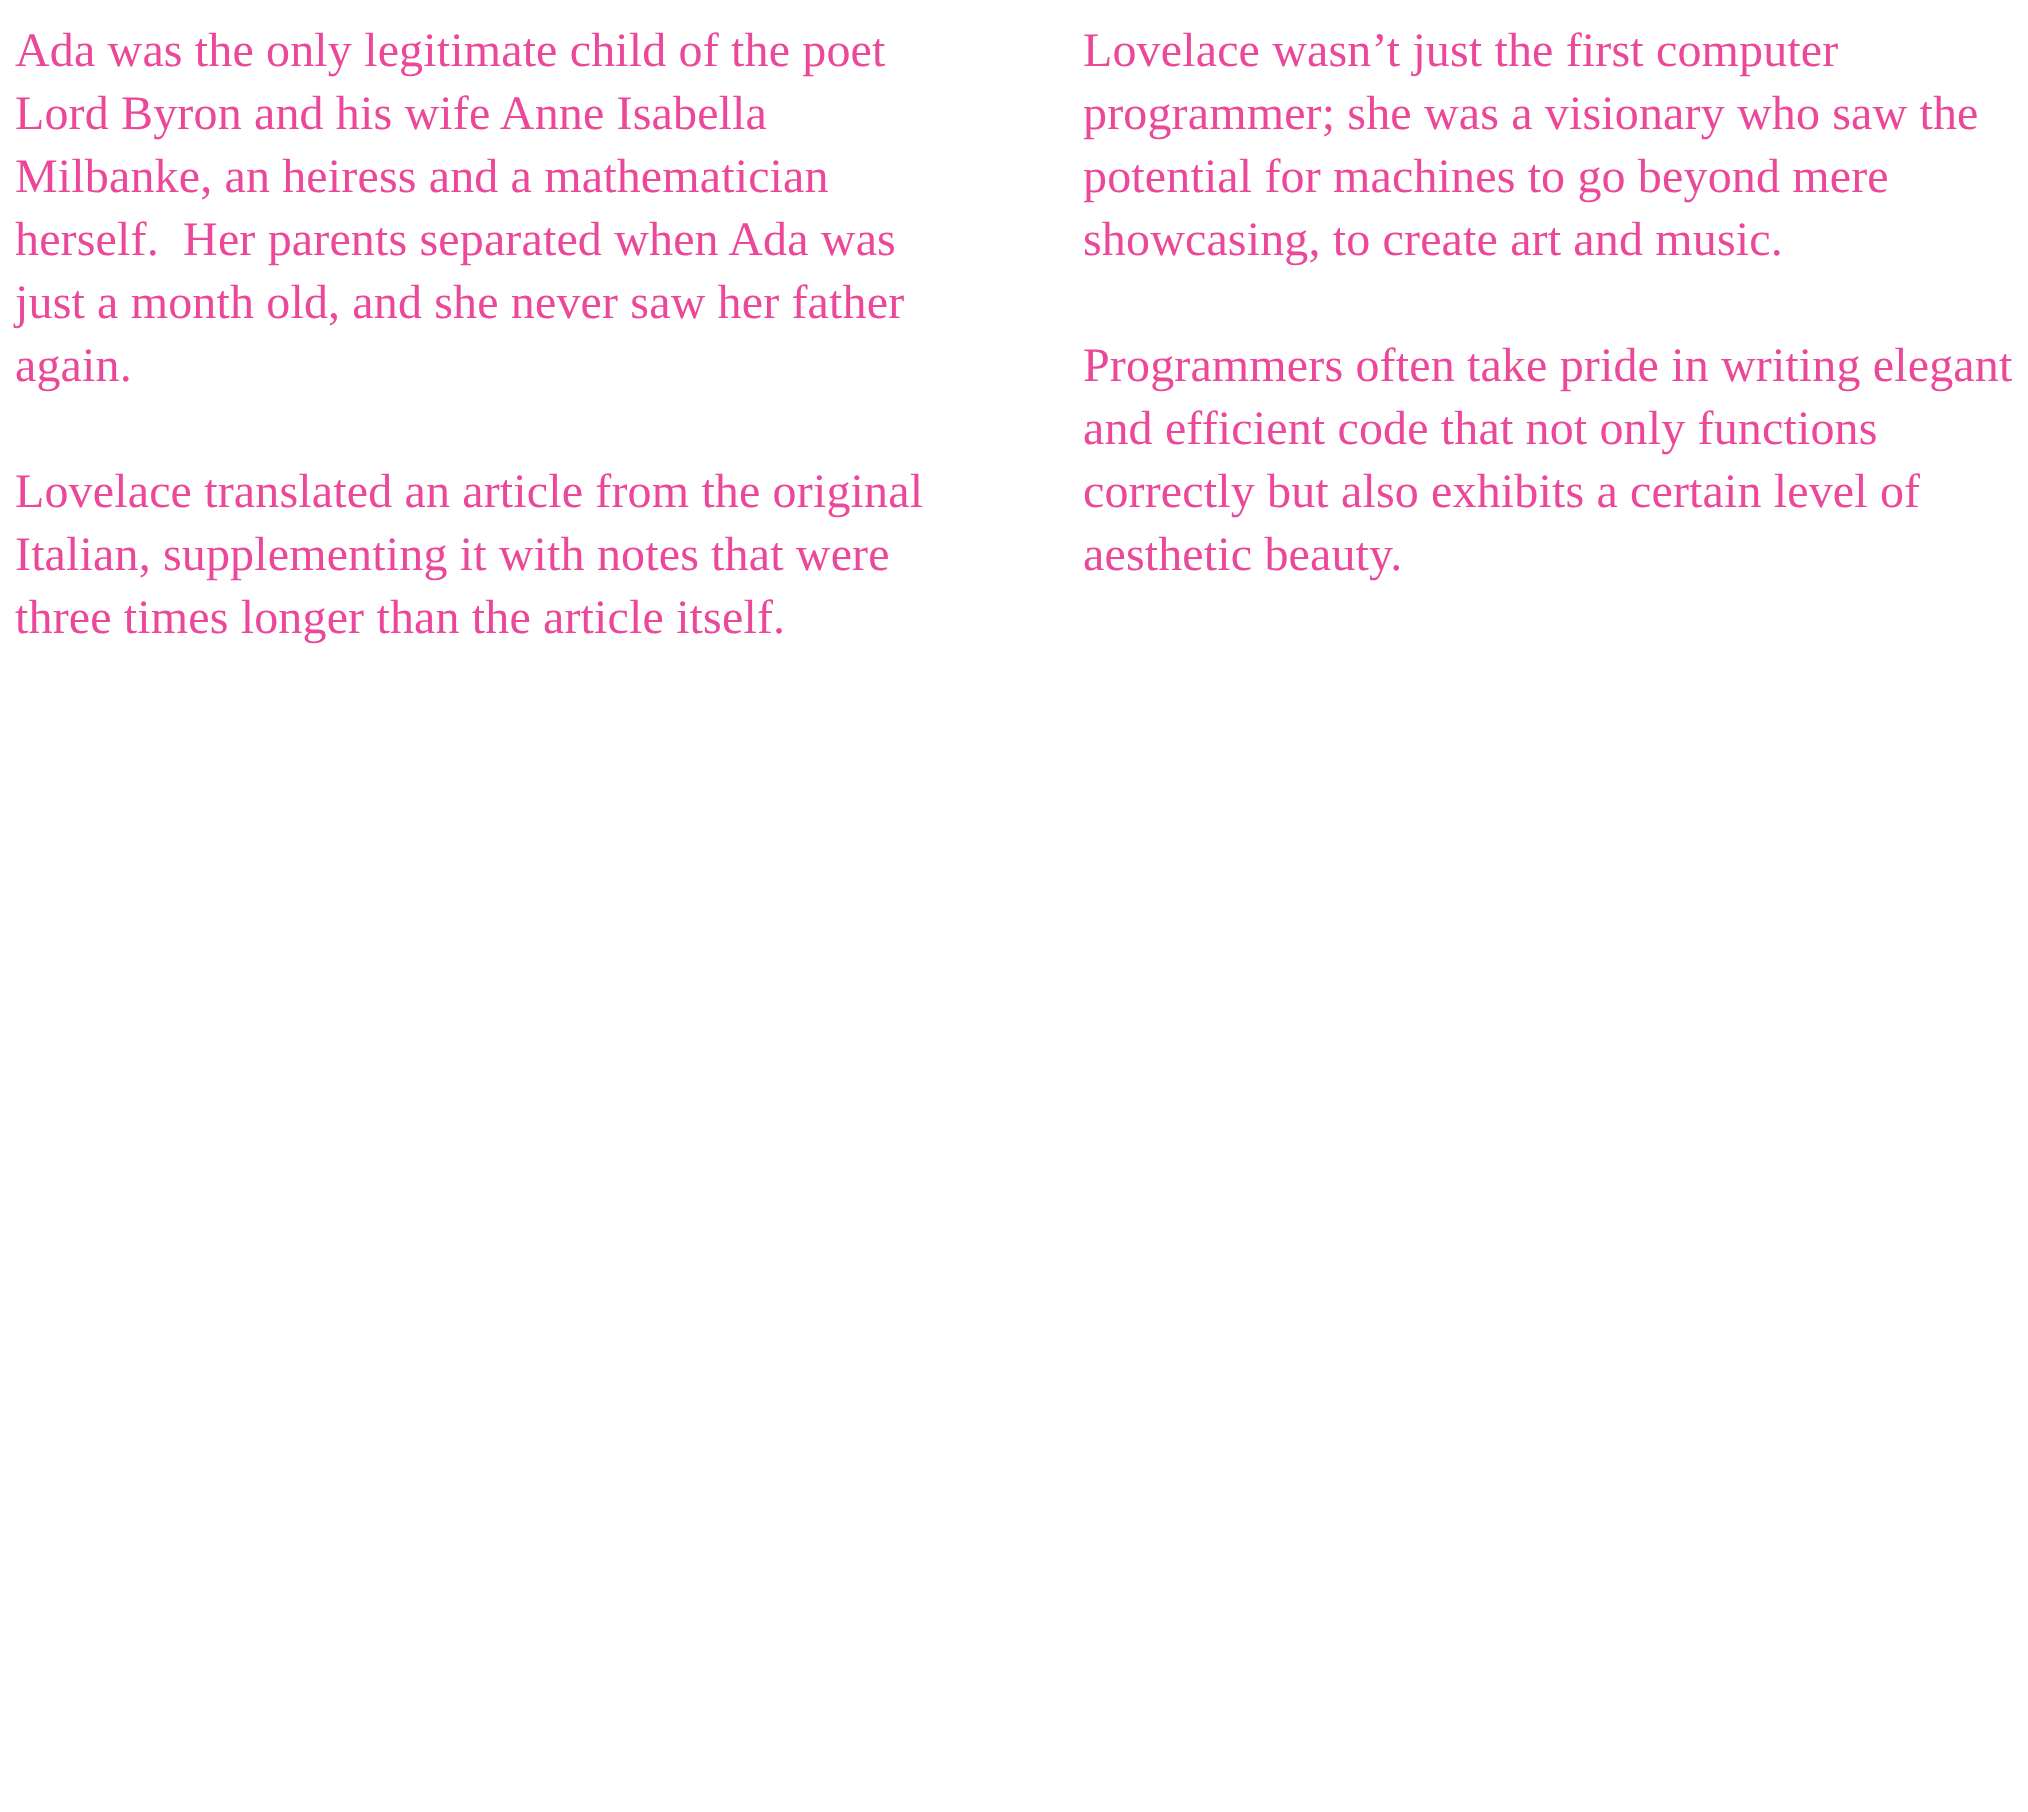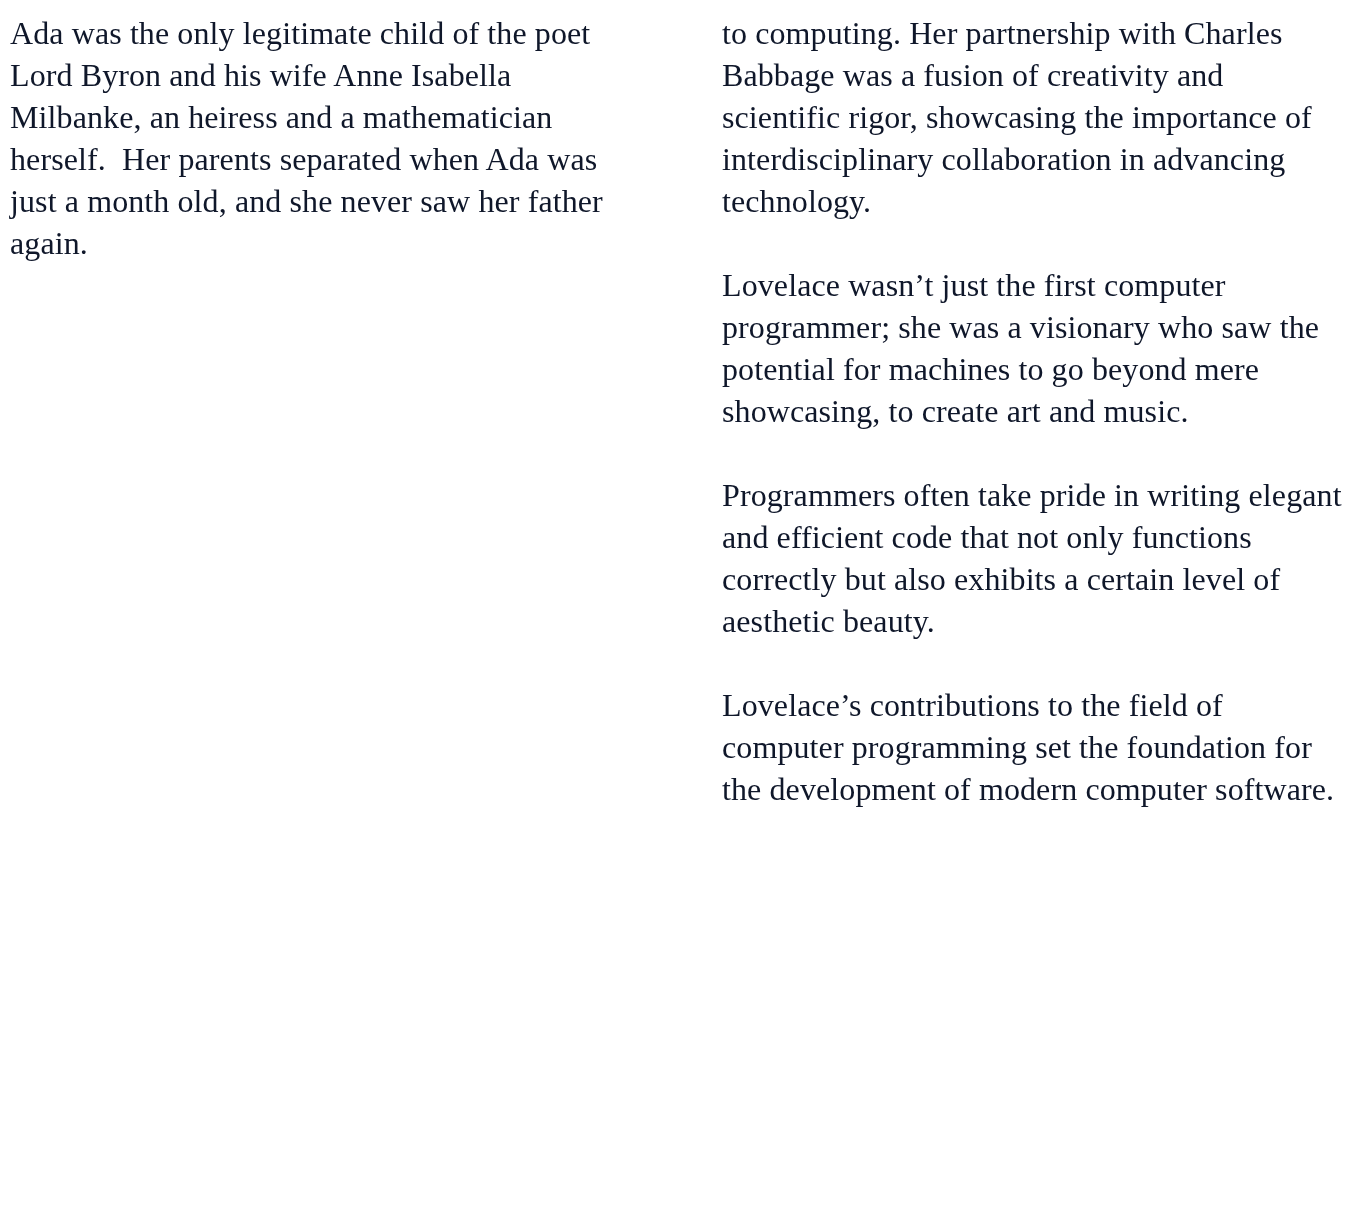"Ada was the only legitimate" .col p { color: #0f172a -> #ec4899 }
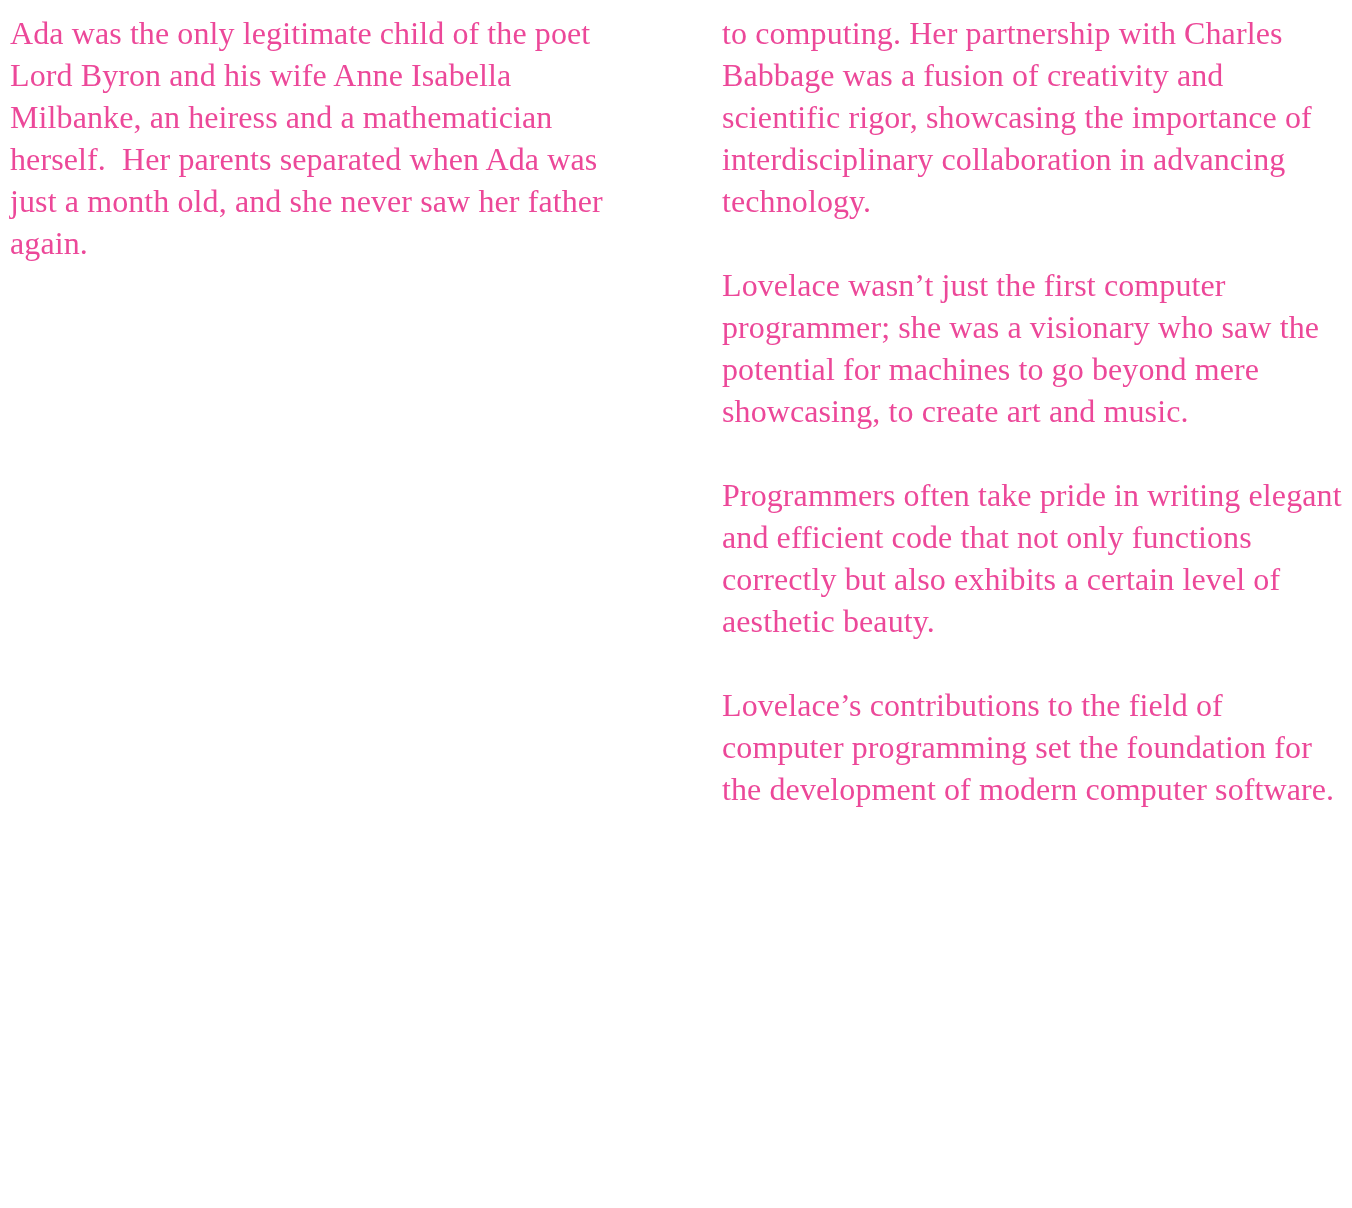"to computing. Her partnership with" p { html: <p>to computing. Her partnership with Charles Babbage was a fusion of creativity and scientific rigor, showcasing the importance of interdisciplinary collaboration in advancing technology.</p> -> none }
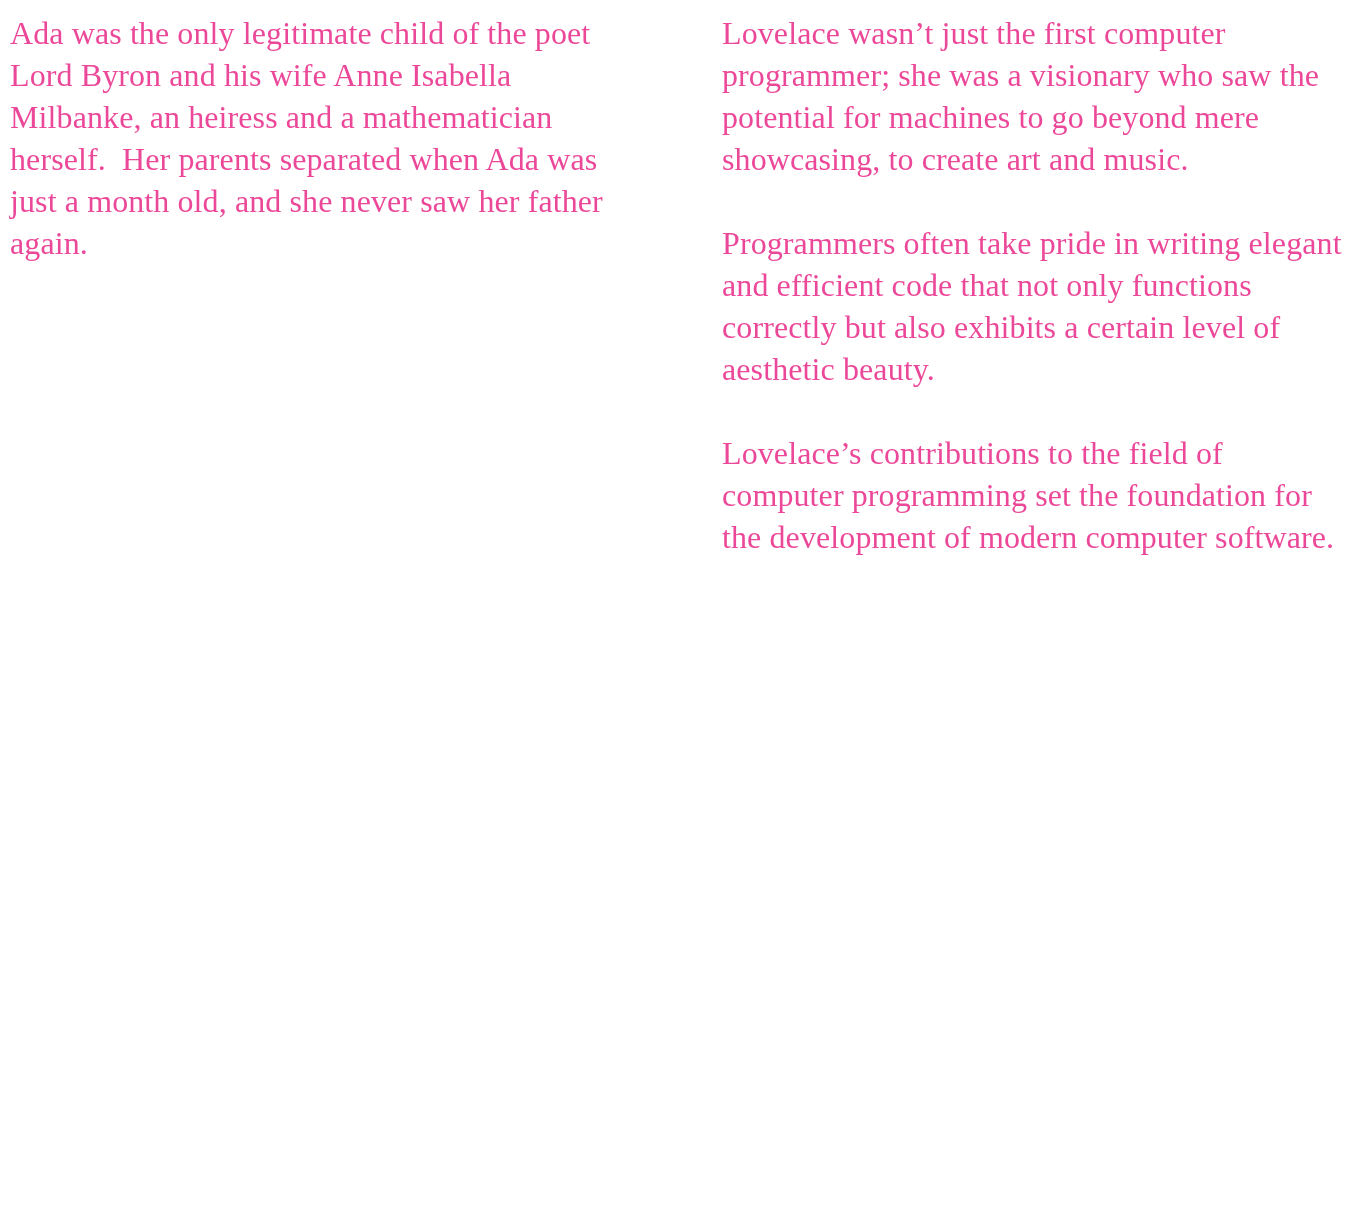"Lovelace translated an article from" p { html: none -> <p>Lovelace translated an article from the original Italian, supplementing it with notes that were three times longer than the article itself.</p> }
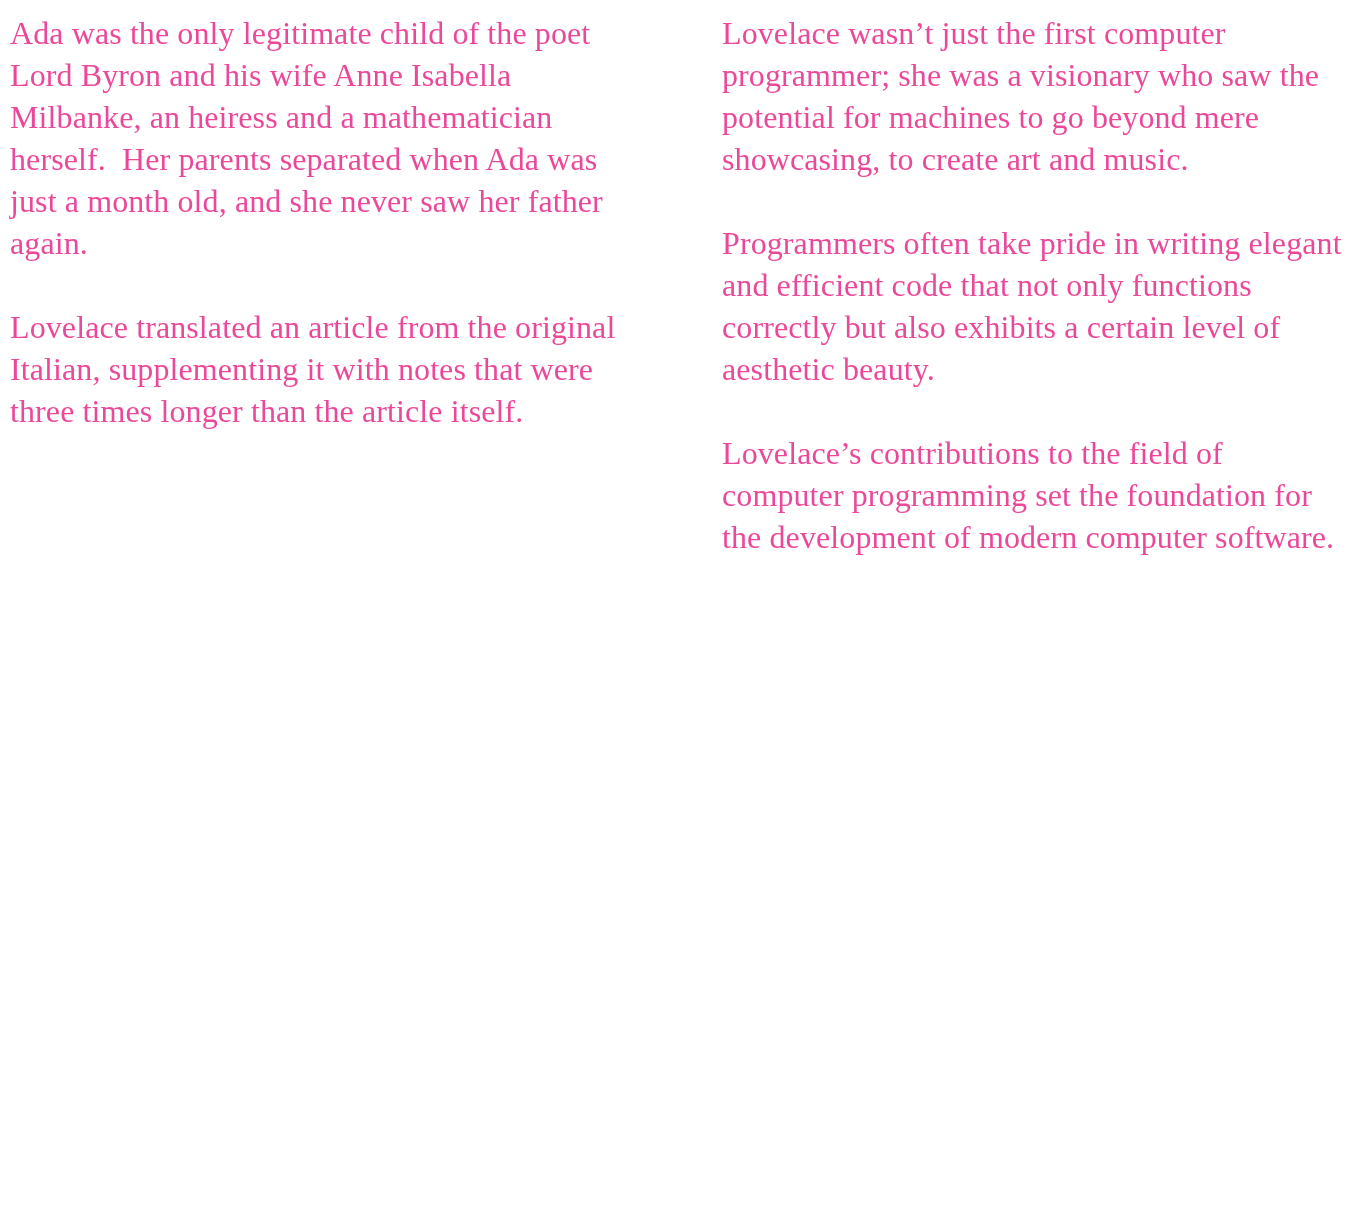"Lovelace’s contributions to the field" p { html: <p>Lovelace’s contributions to the field of computer programming set the foundation for the development of modern computer software.</p> -> none }
